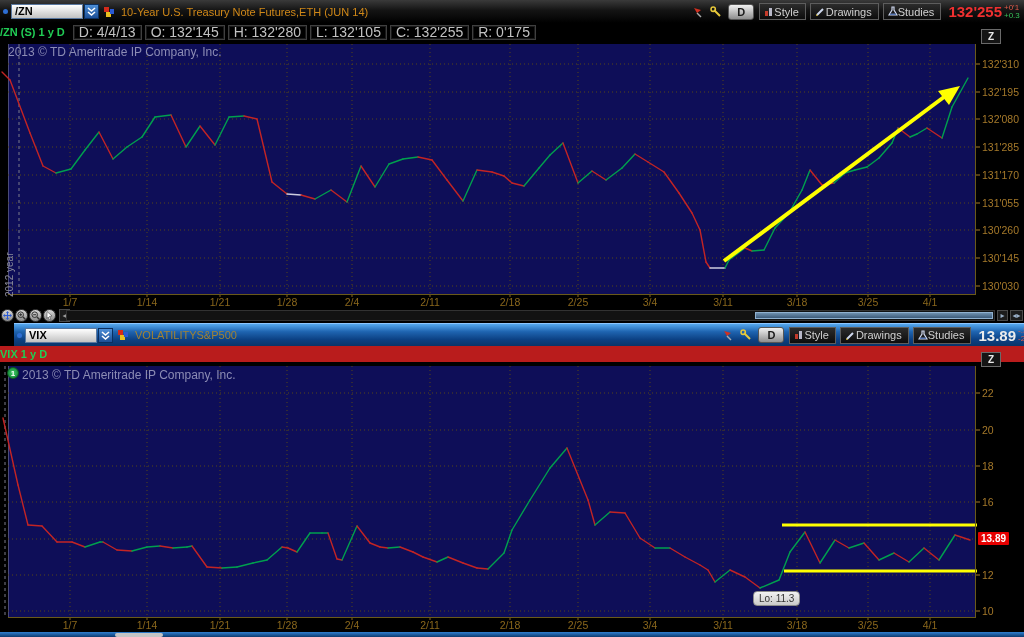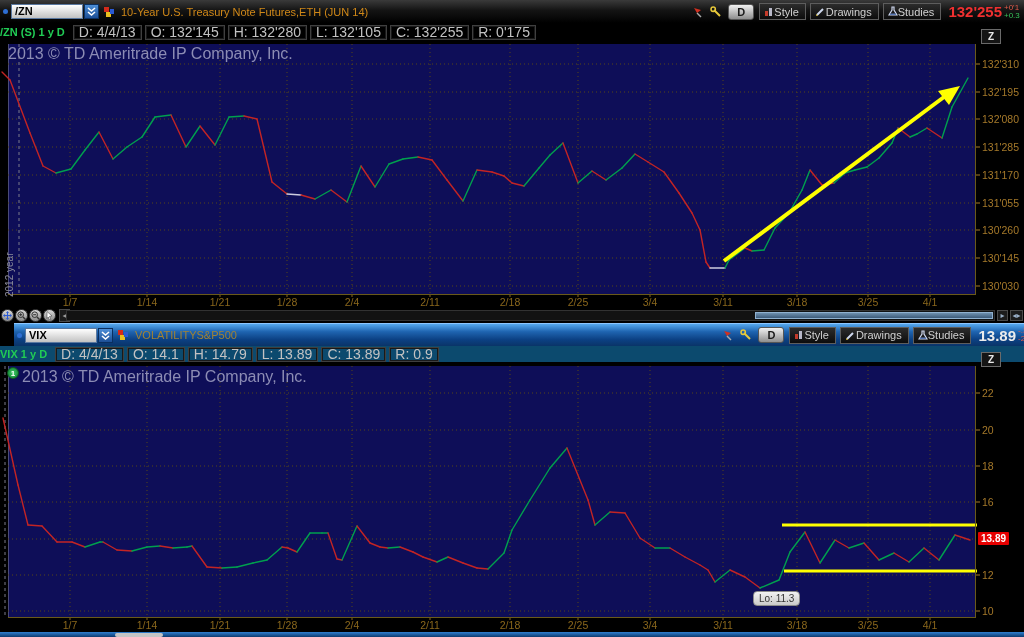"2013 © TD Ameritrade IP" .copyr { font-size: 16px -> 12px }
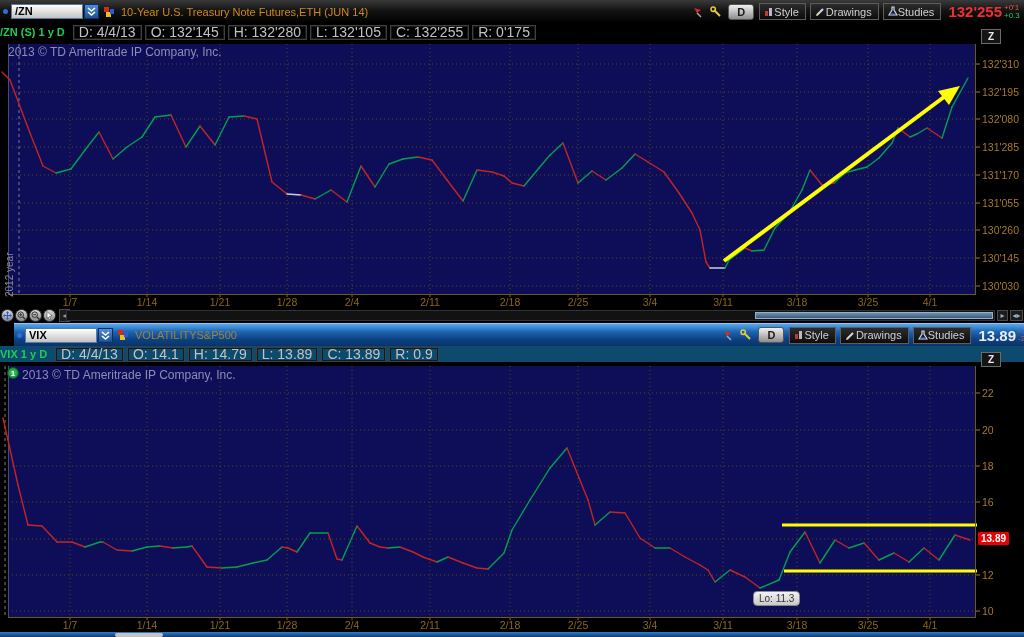"VIX 1 y D" .srow-bot { background: #0c4a6e -> #b91c1c }
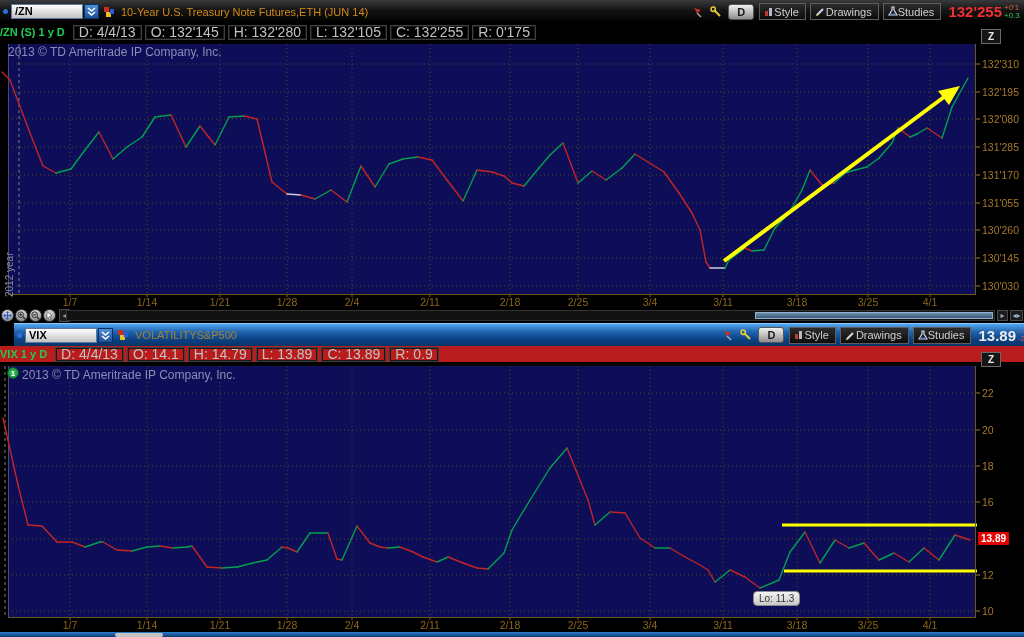"D: 4/4/13 O: 14.1 H:" span { html: <span><span>D: 4/4/13</span><span>O: 14.1</span><span>H: 14.79</span><span>L: 13.89</span><span>C: 13.89</span><span>R: 0.9</span></span> -> none }
